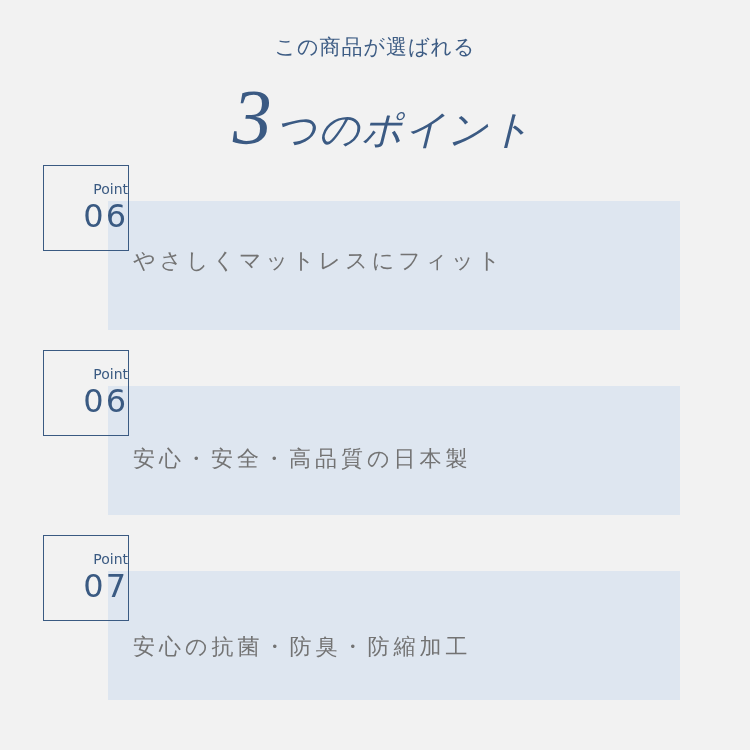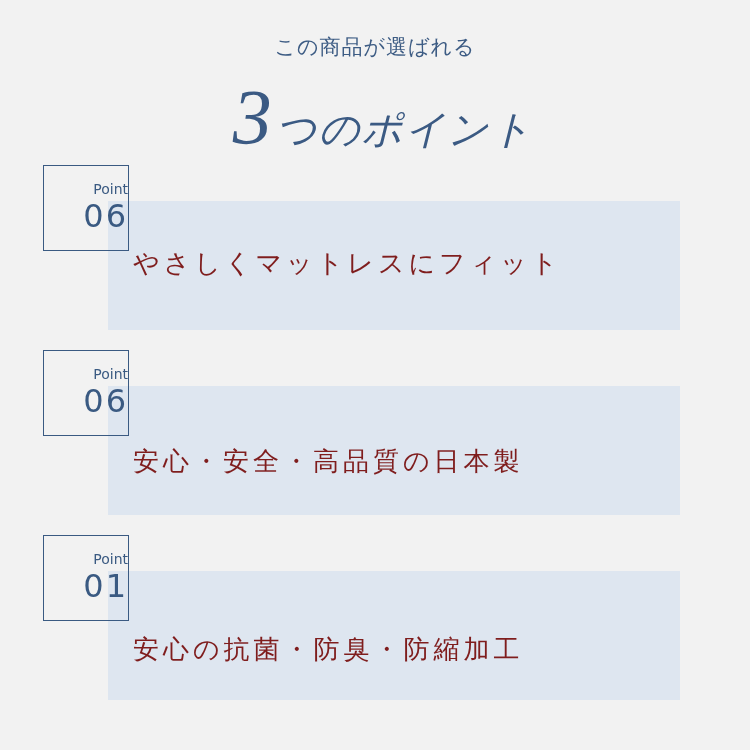"やさしくマットレスにフィット" .panel-text { color: #7f1d1d -> #737373; font-size: 26px -> 22px }
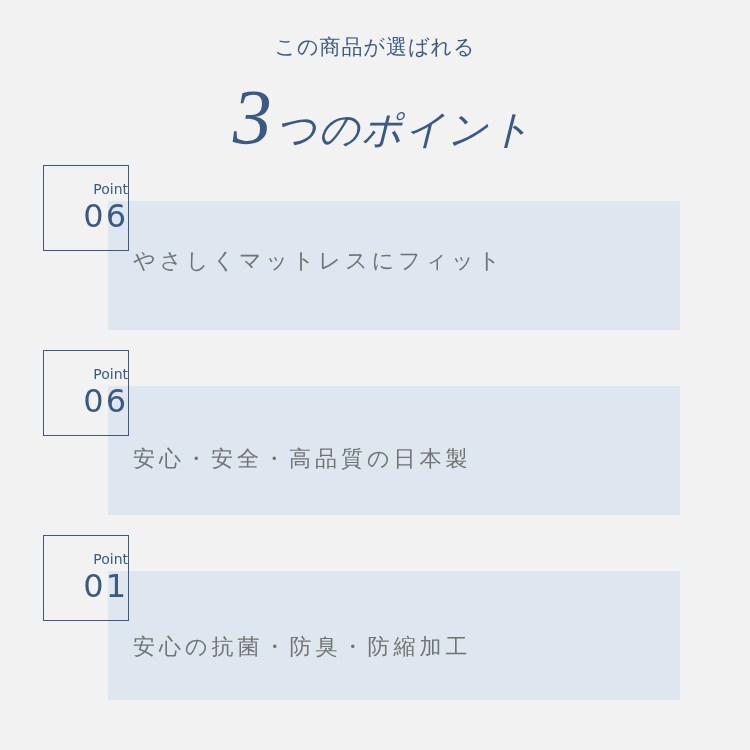"01" div.n { text: 01 -> 07 }
